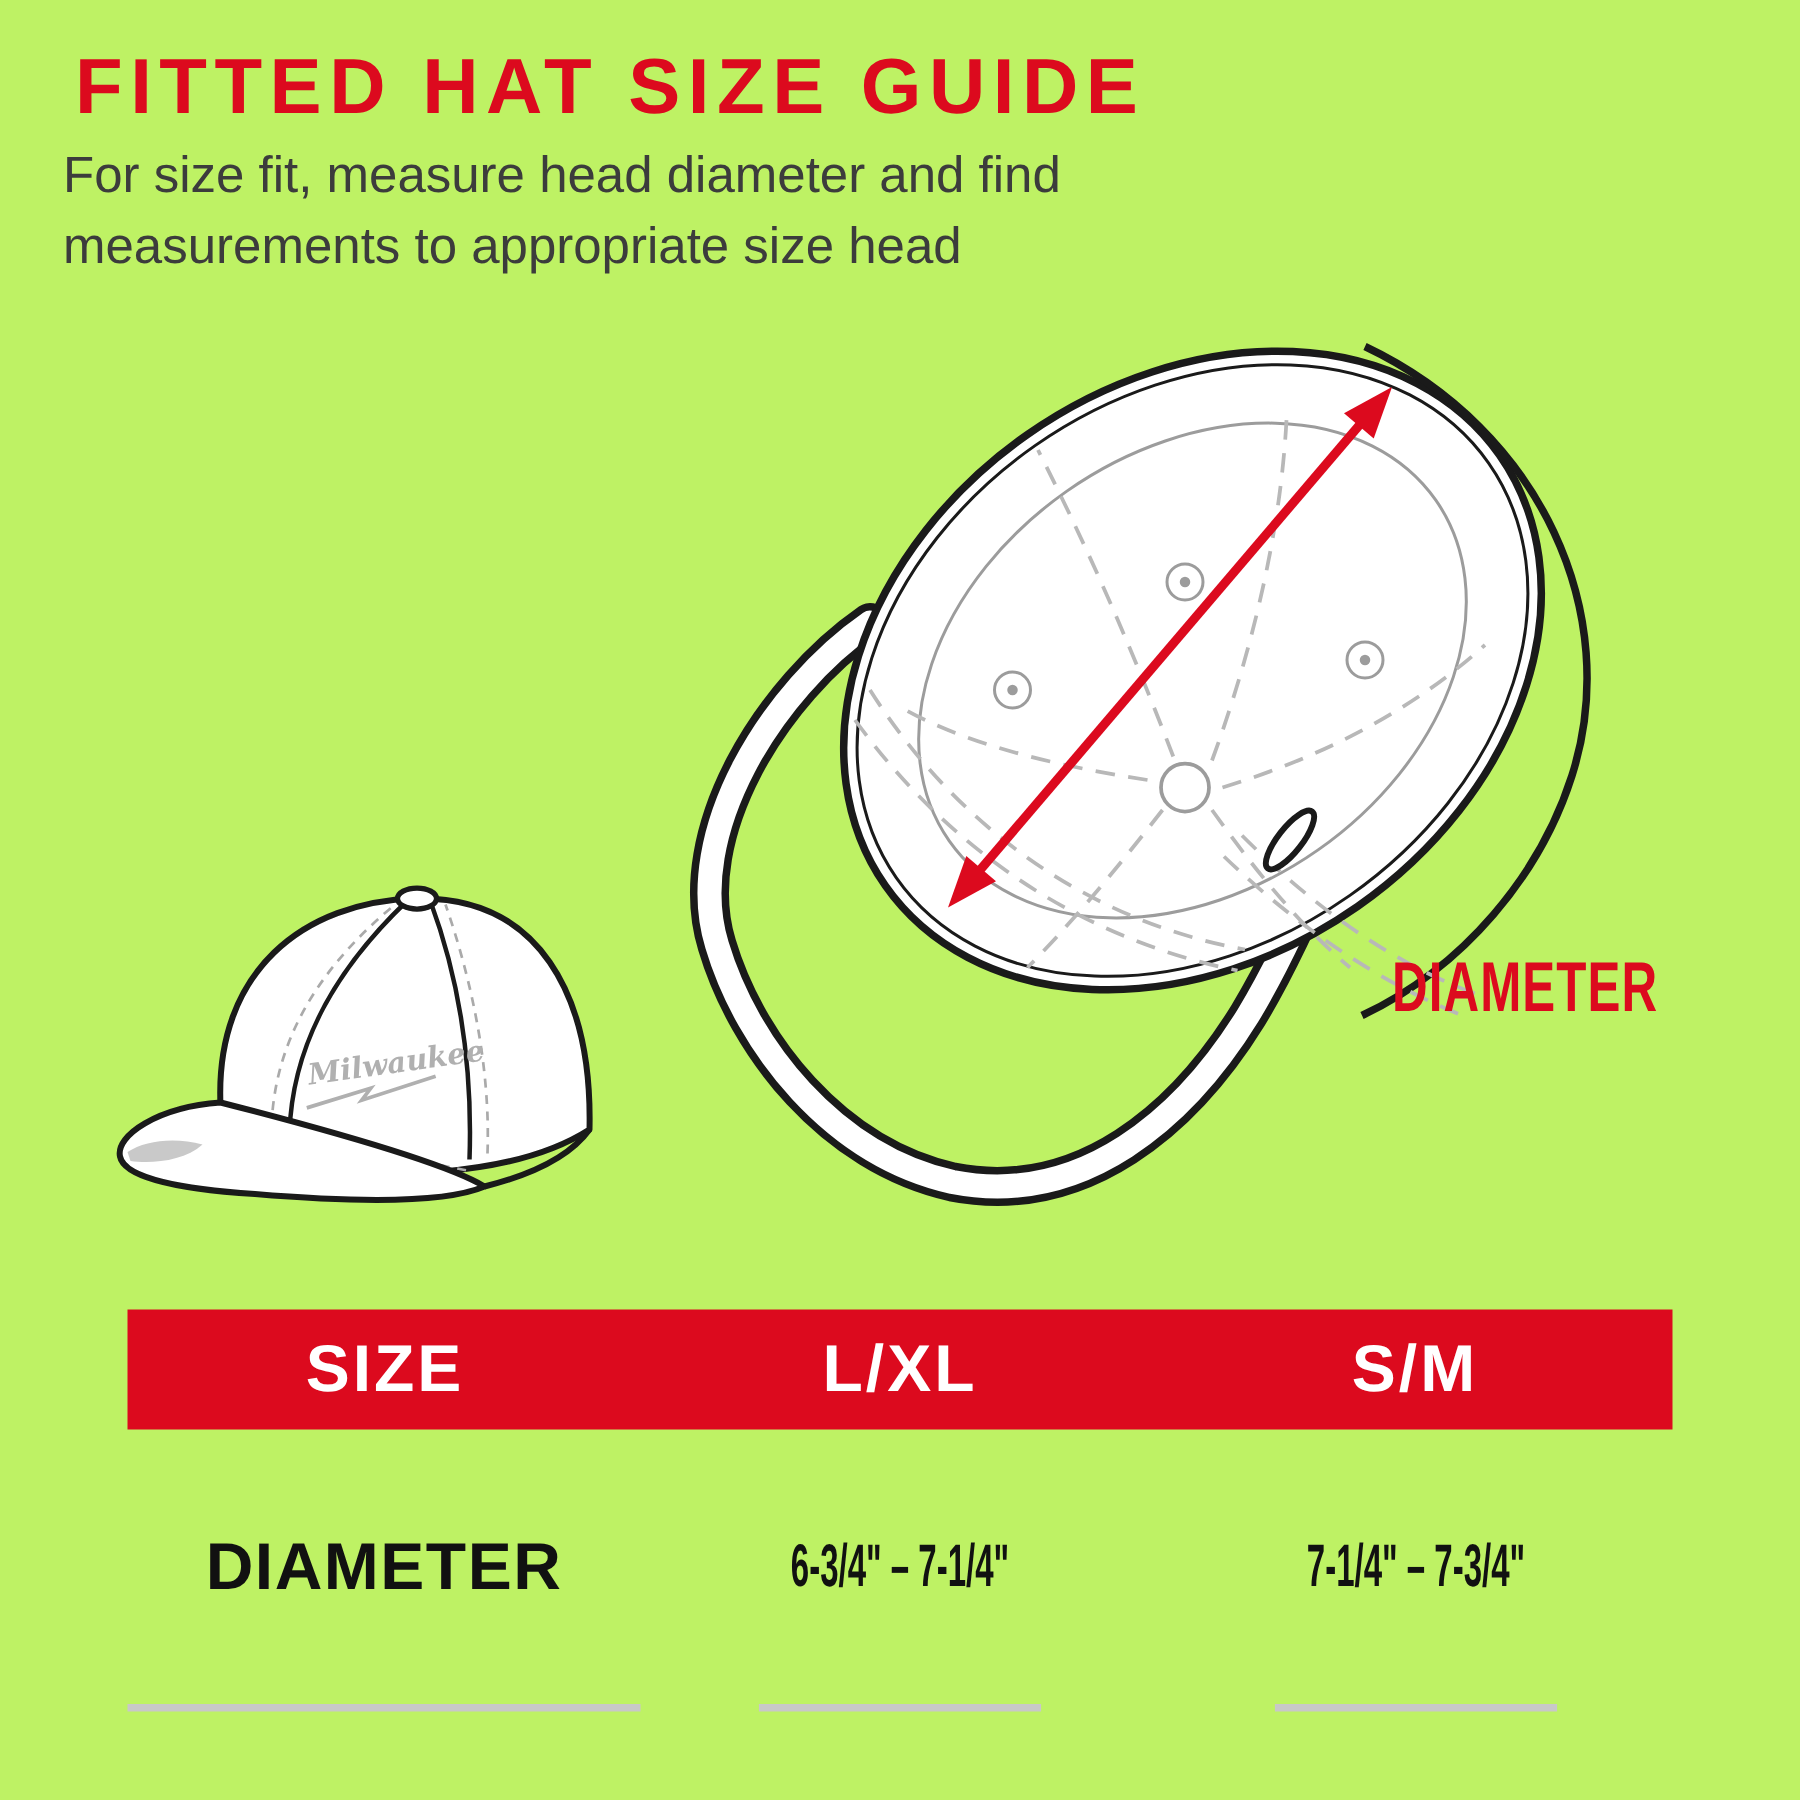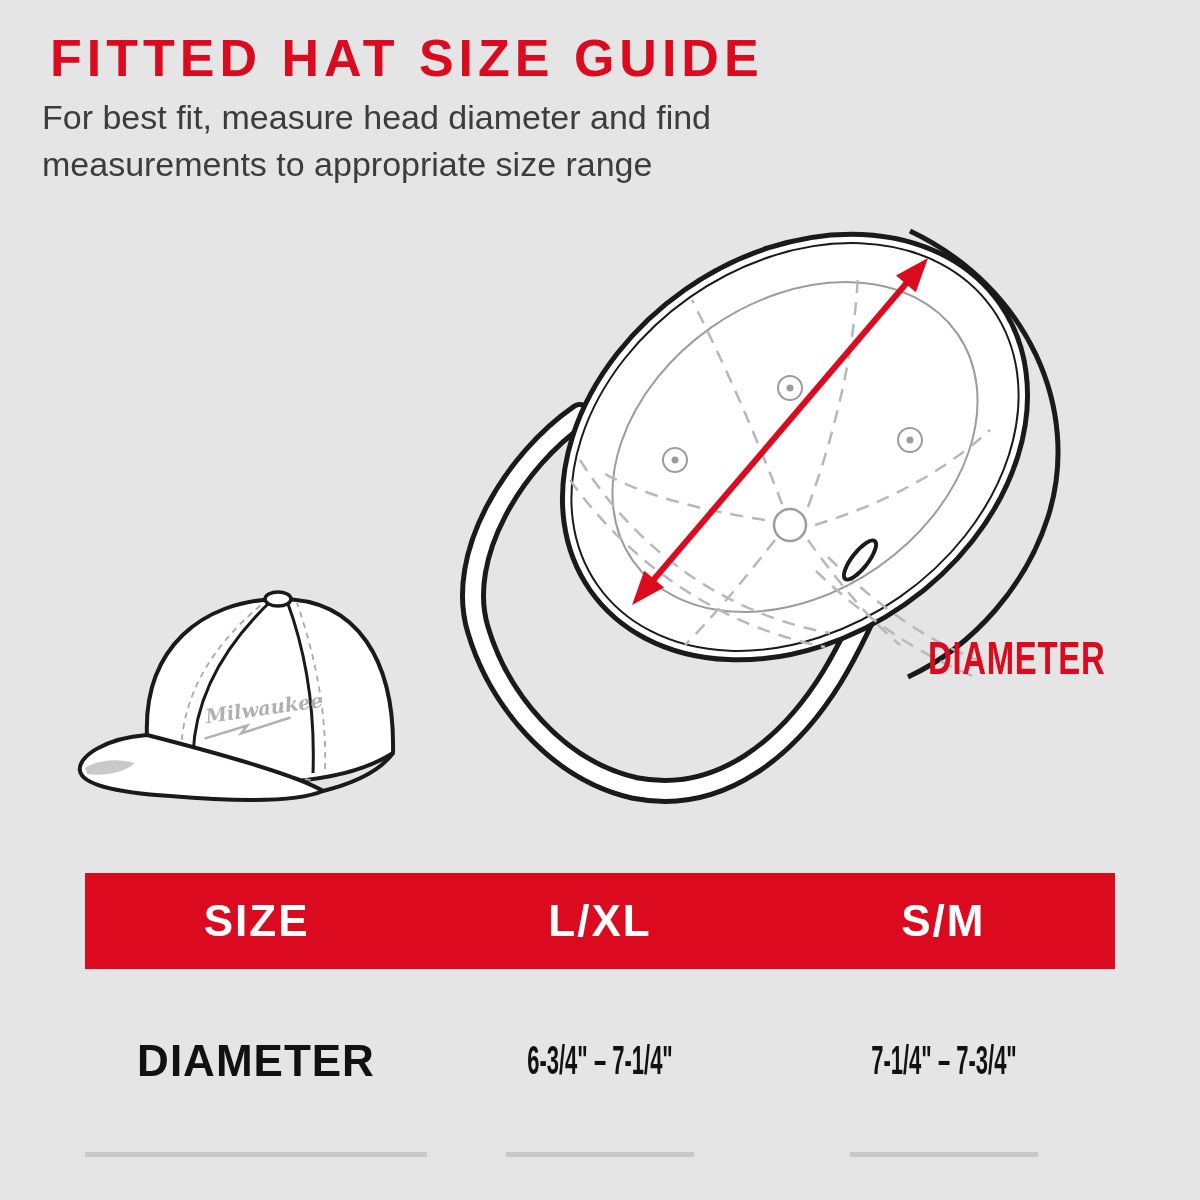"FITTED HAT SIZE GUIDE" .canvas { background: #e5e5e5 -> #bef264 }
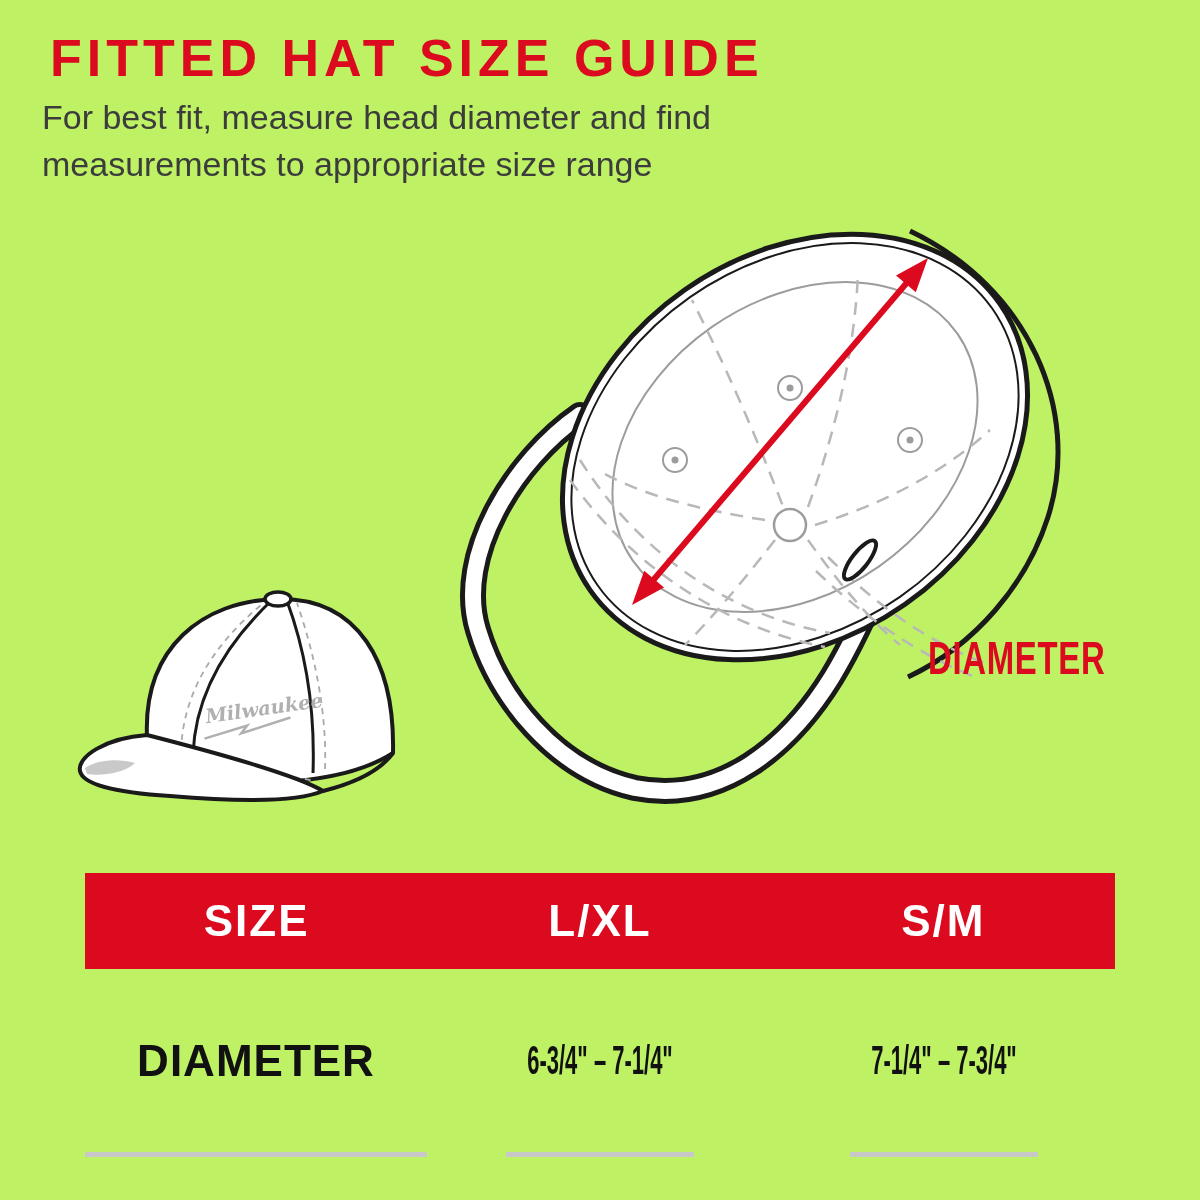"For best fit, measure head" span { text: best -> size }
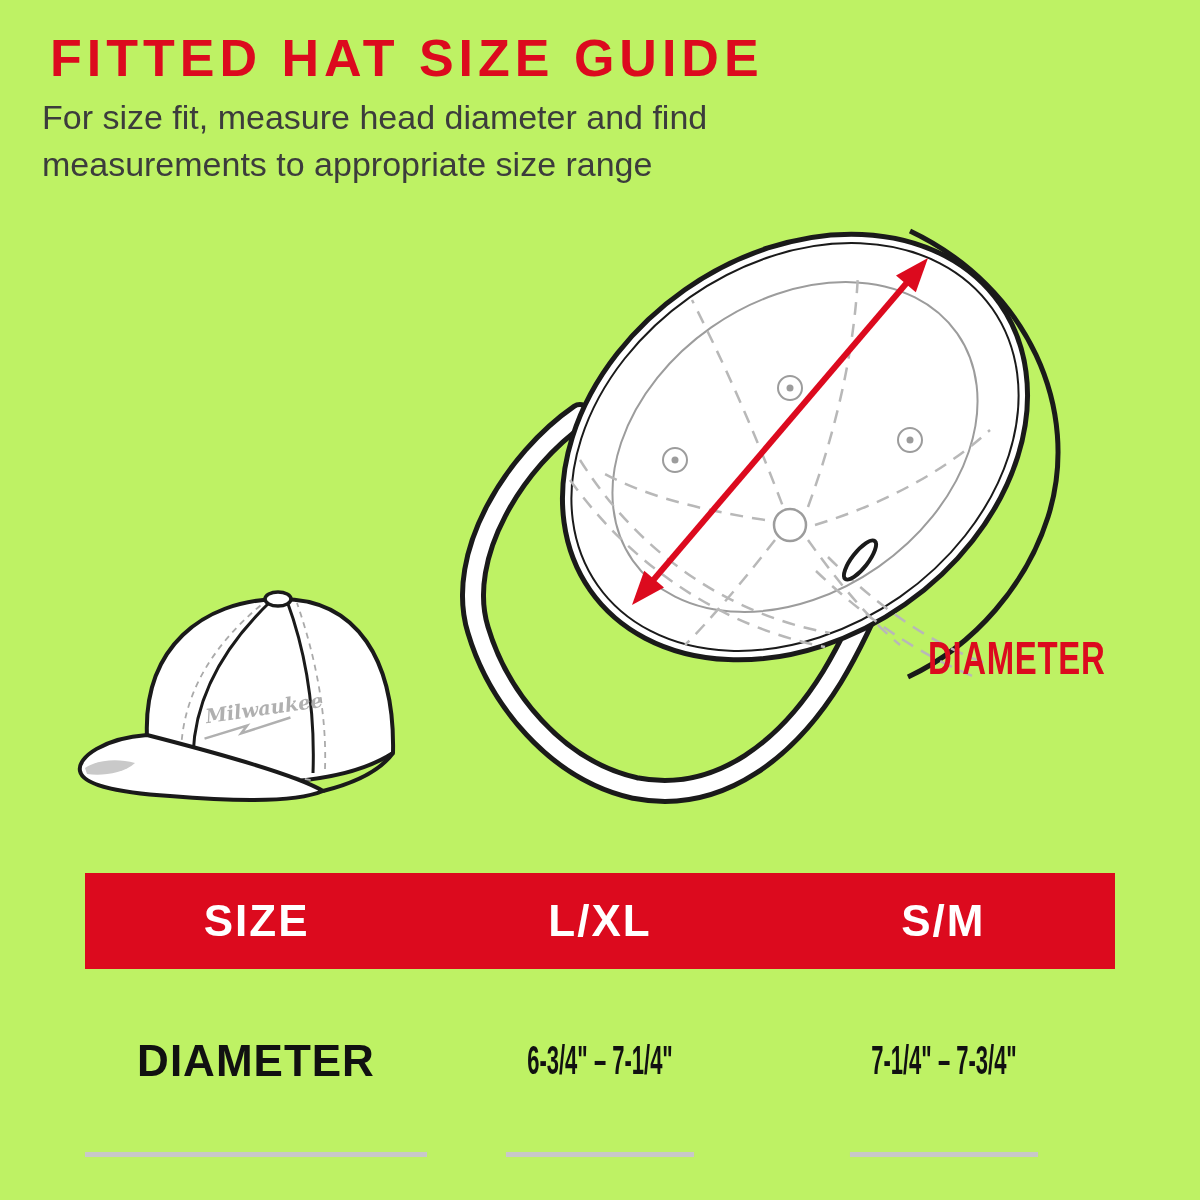"measurements to appropriate size range" span { text: range -> head }
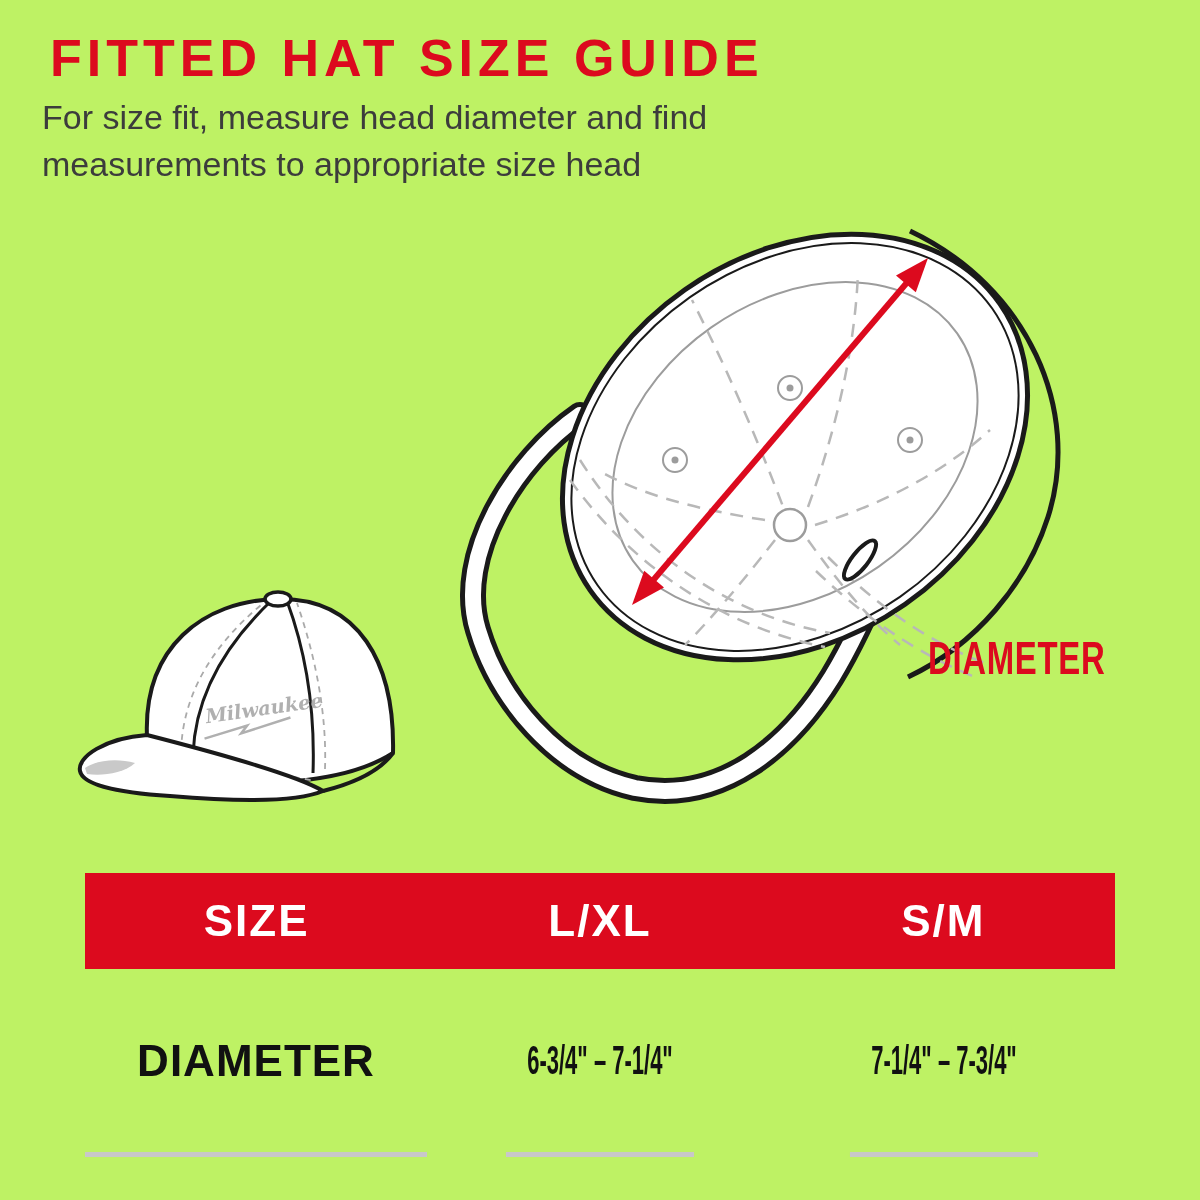"SIZE" .size-table .thead { height: 96px -> 80px }
